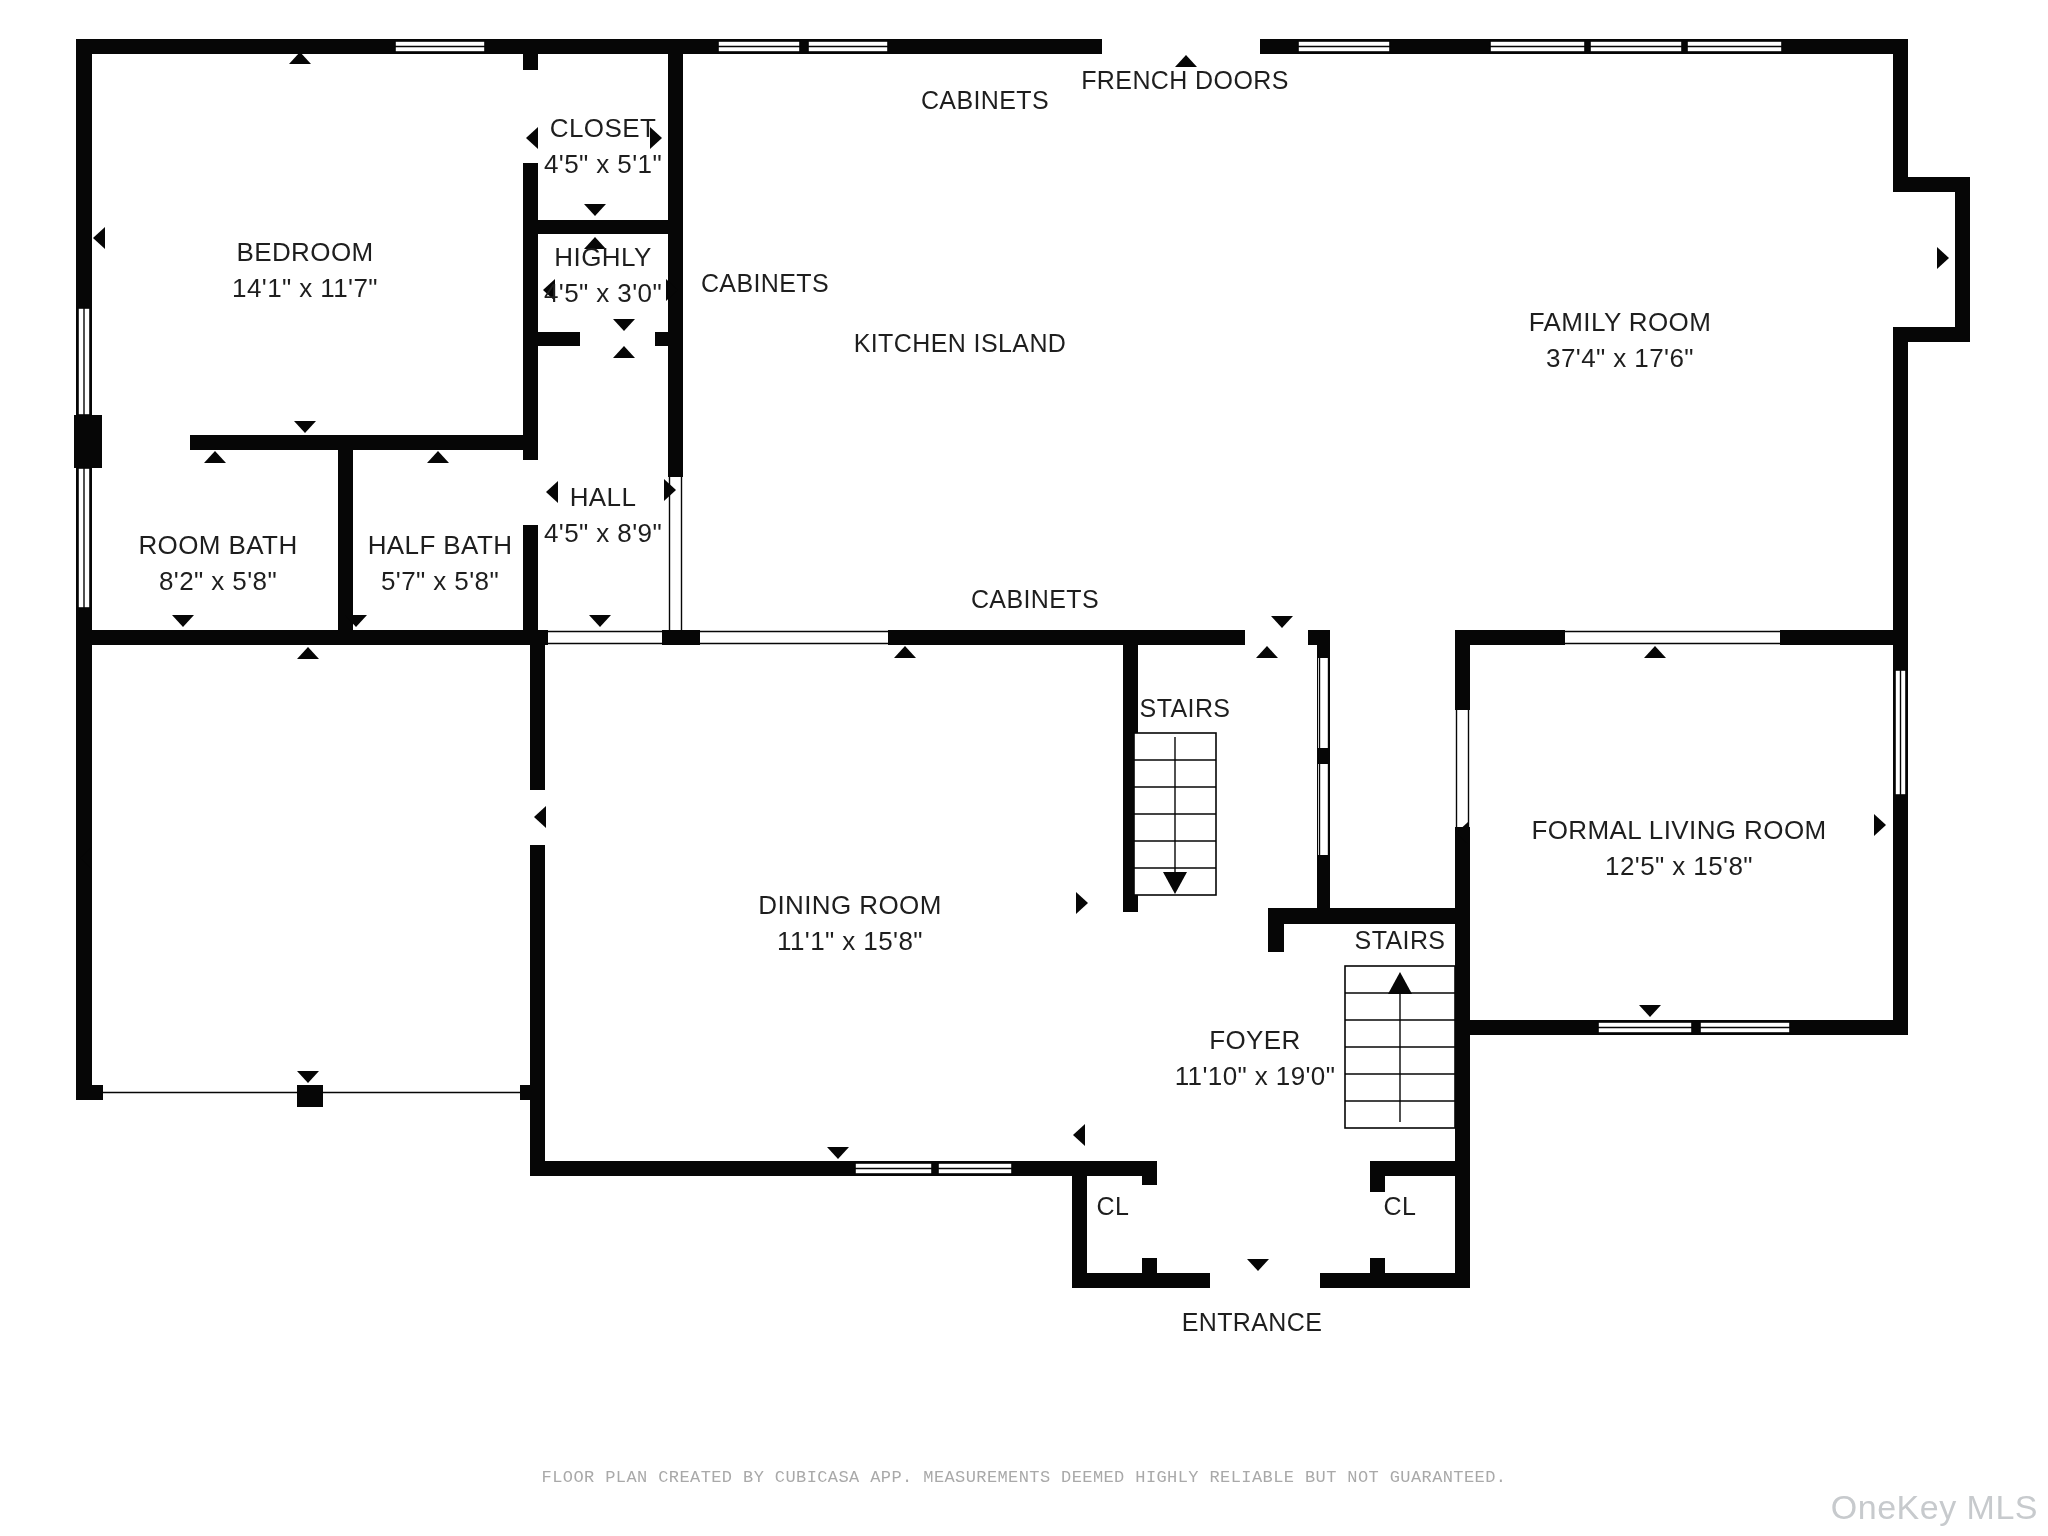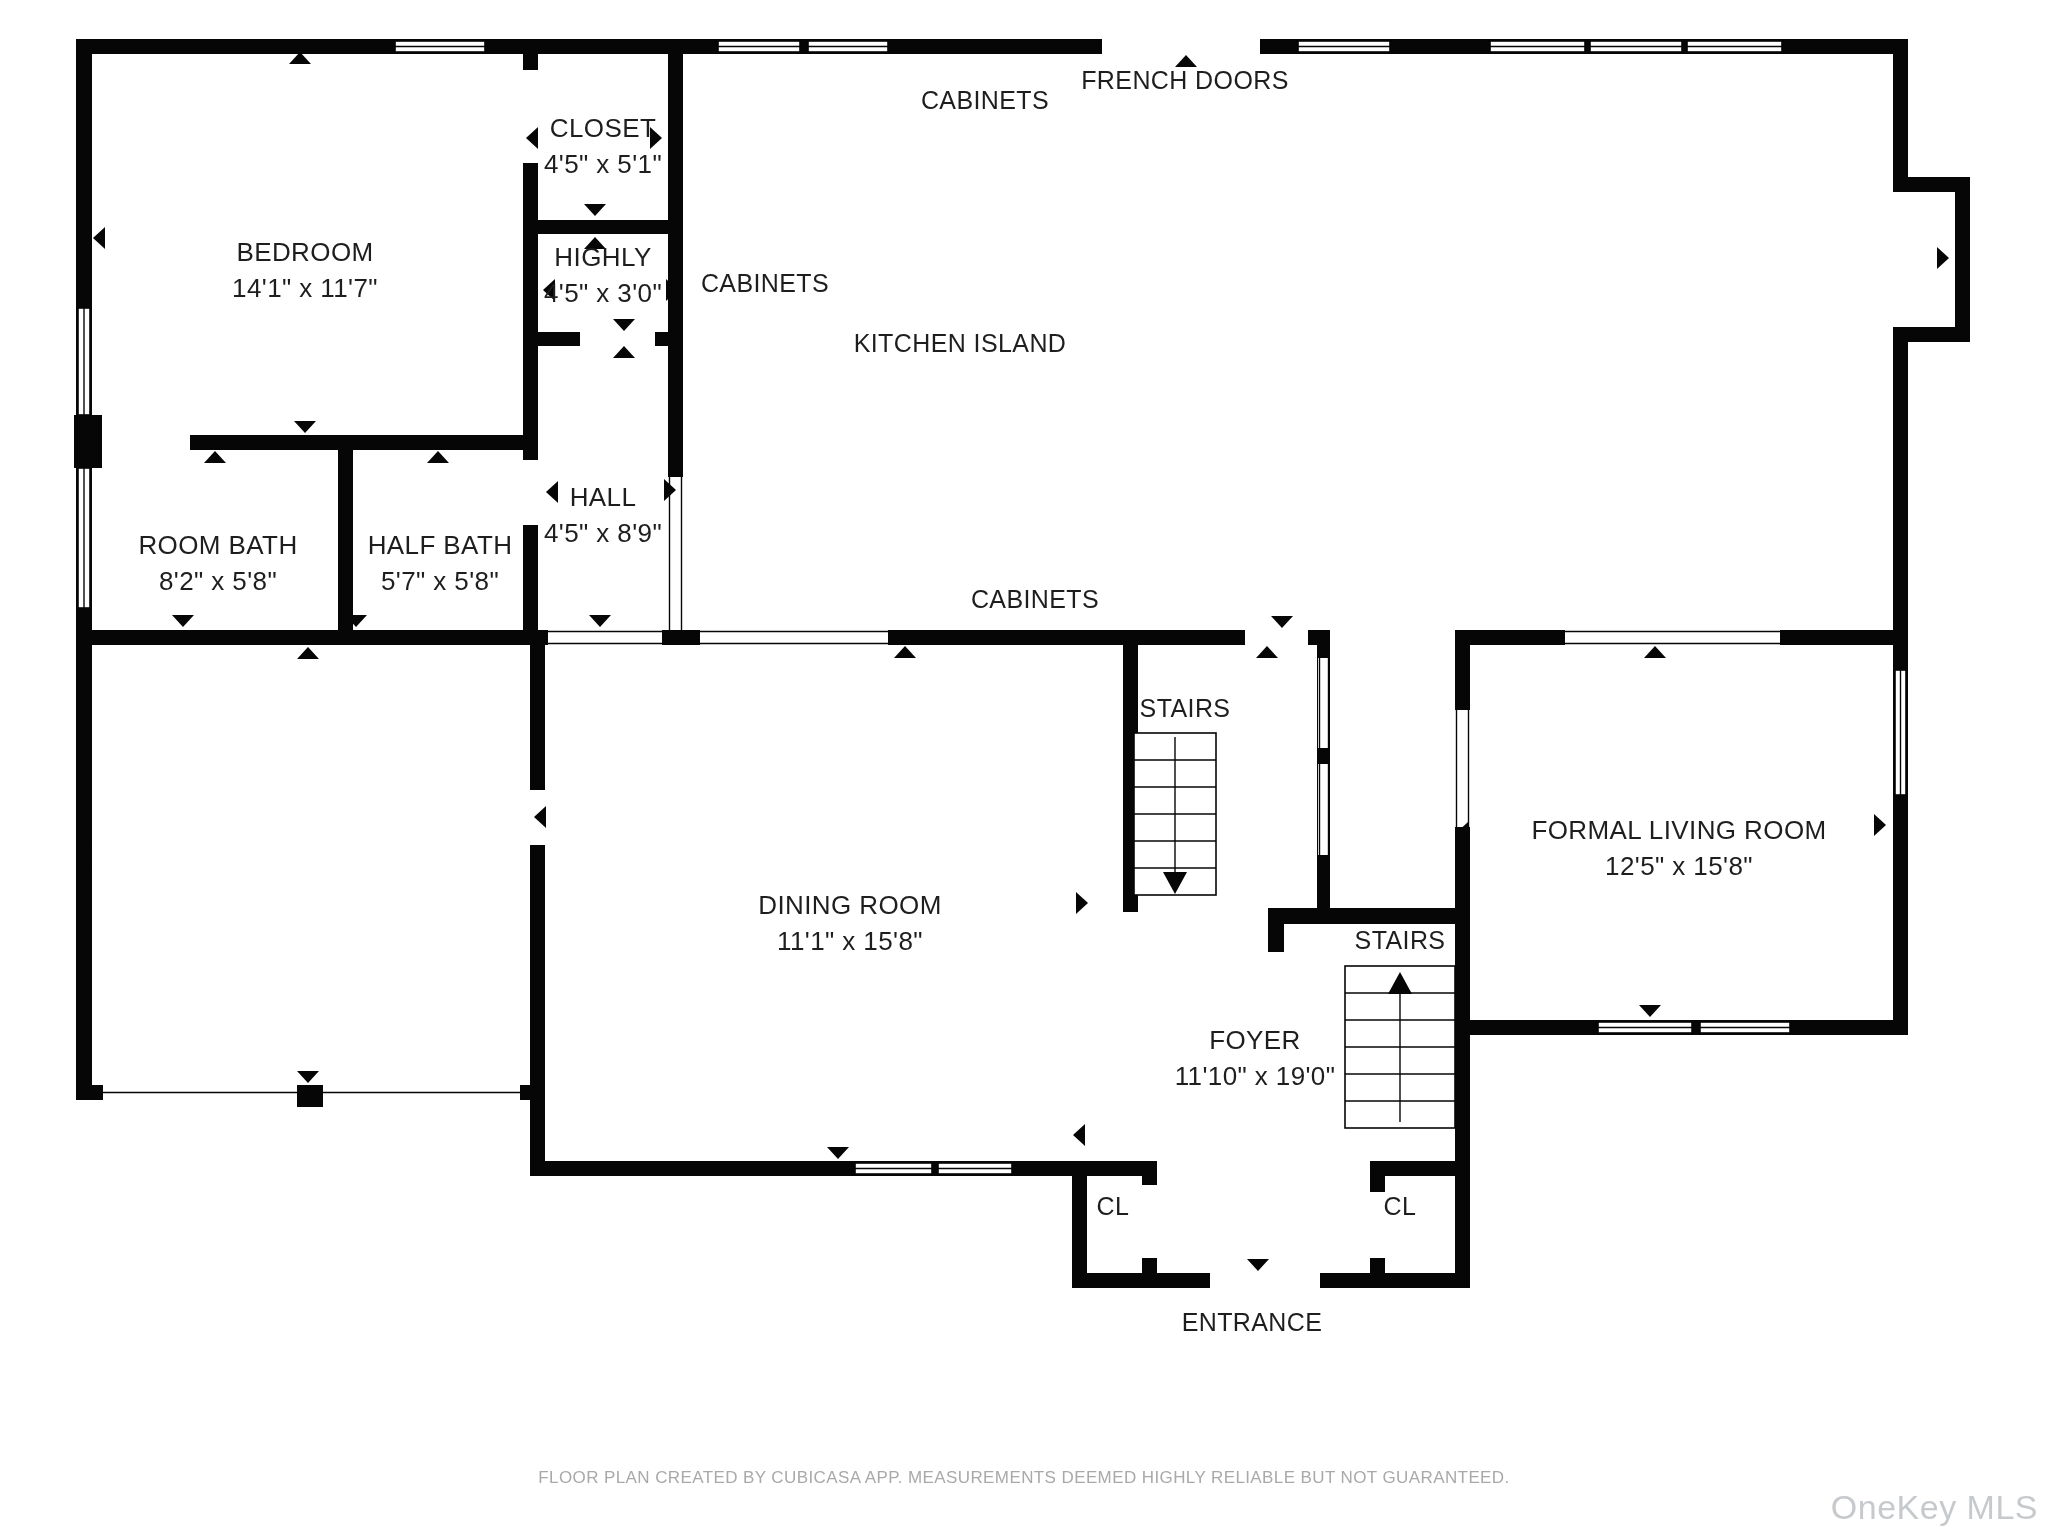"FAMILY ROOM" div.room-label { html: none -> <div> <div>FAMILY ROOM</div> <div>37'4" x 17'6"</div> </div> }
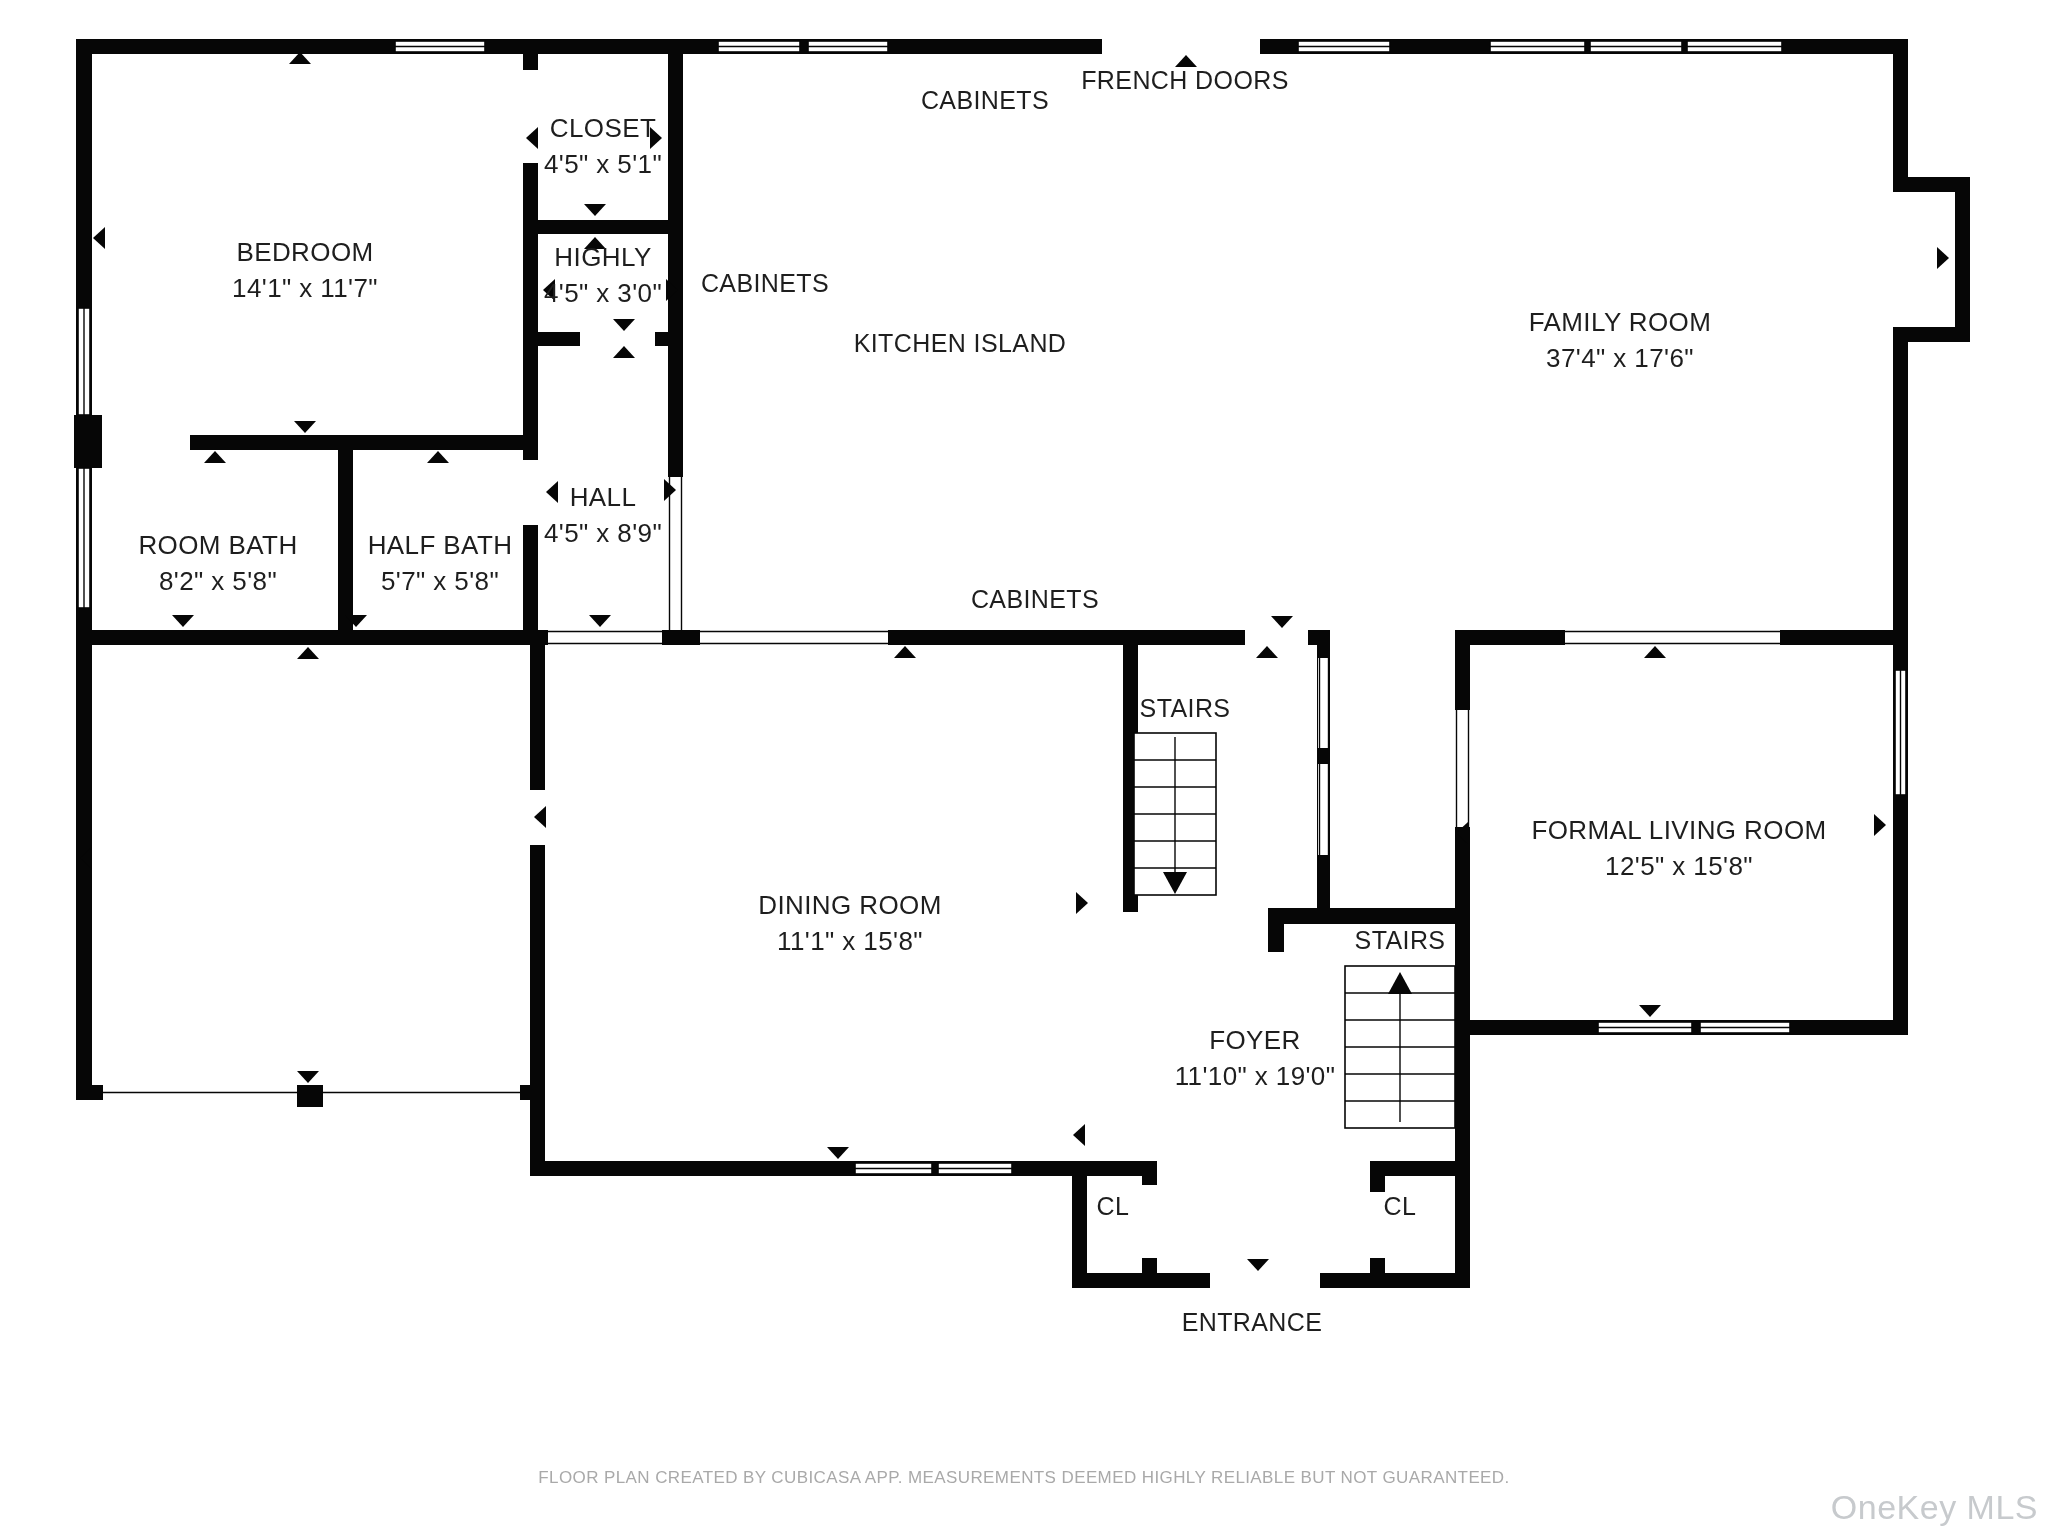"FLOOR PLAN CREATED BY CUBICASA" .footer-note { font-family: none -> Liberation Mono, monospace }
